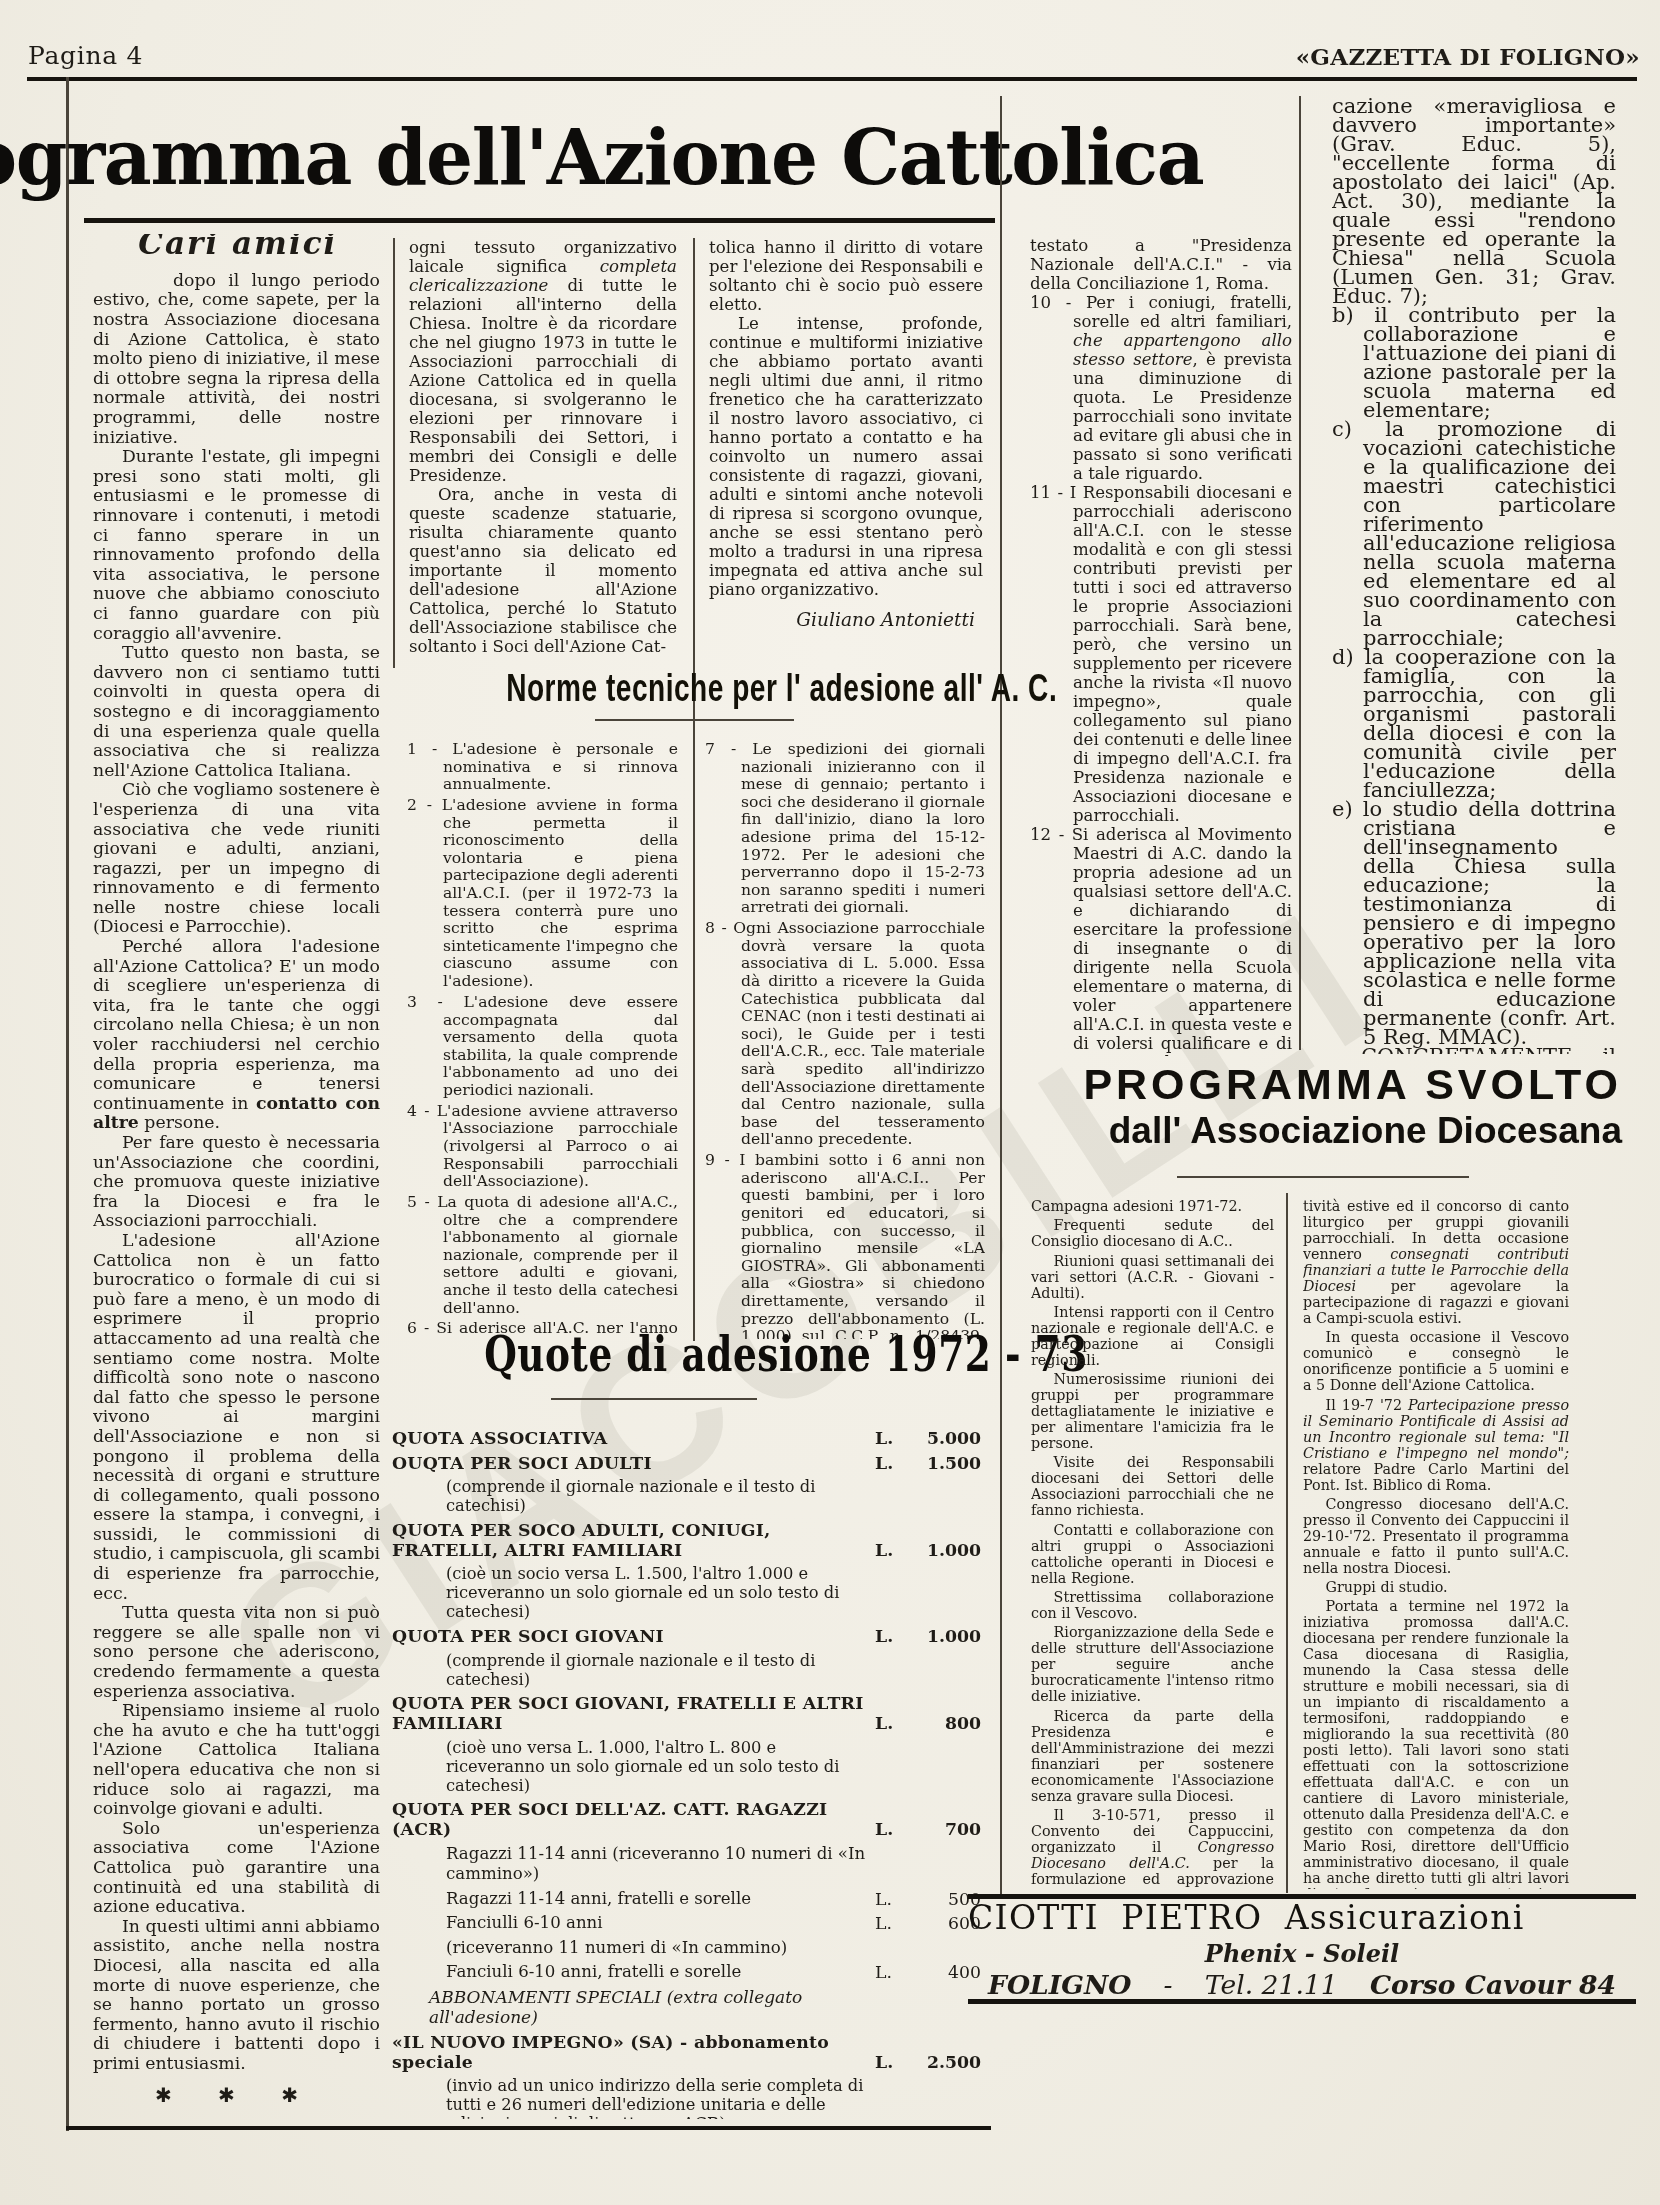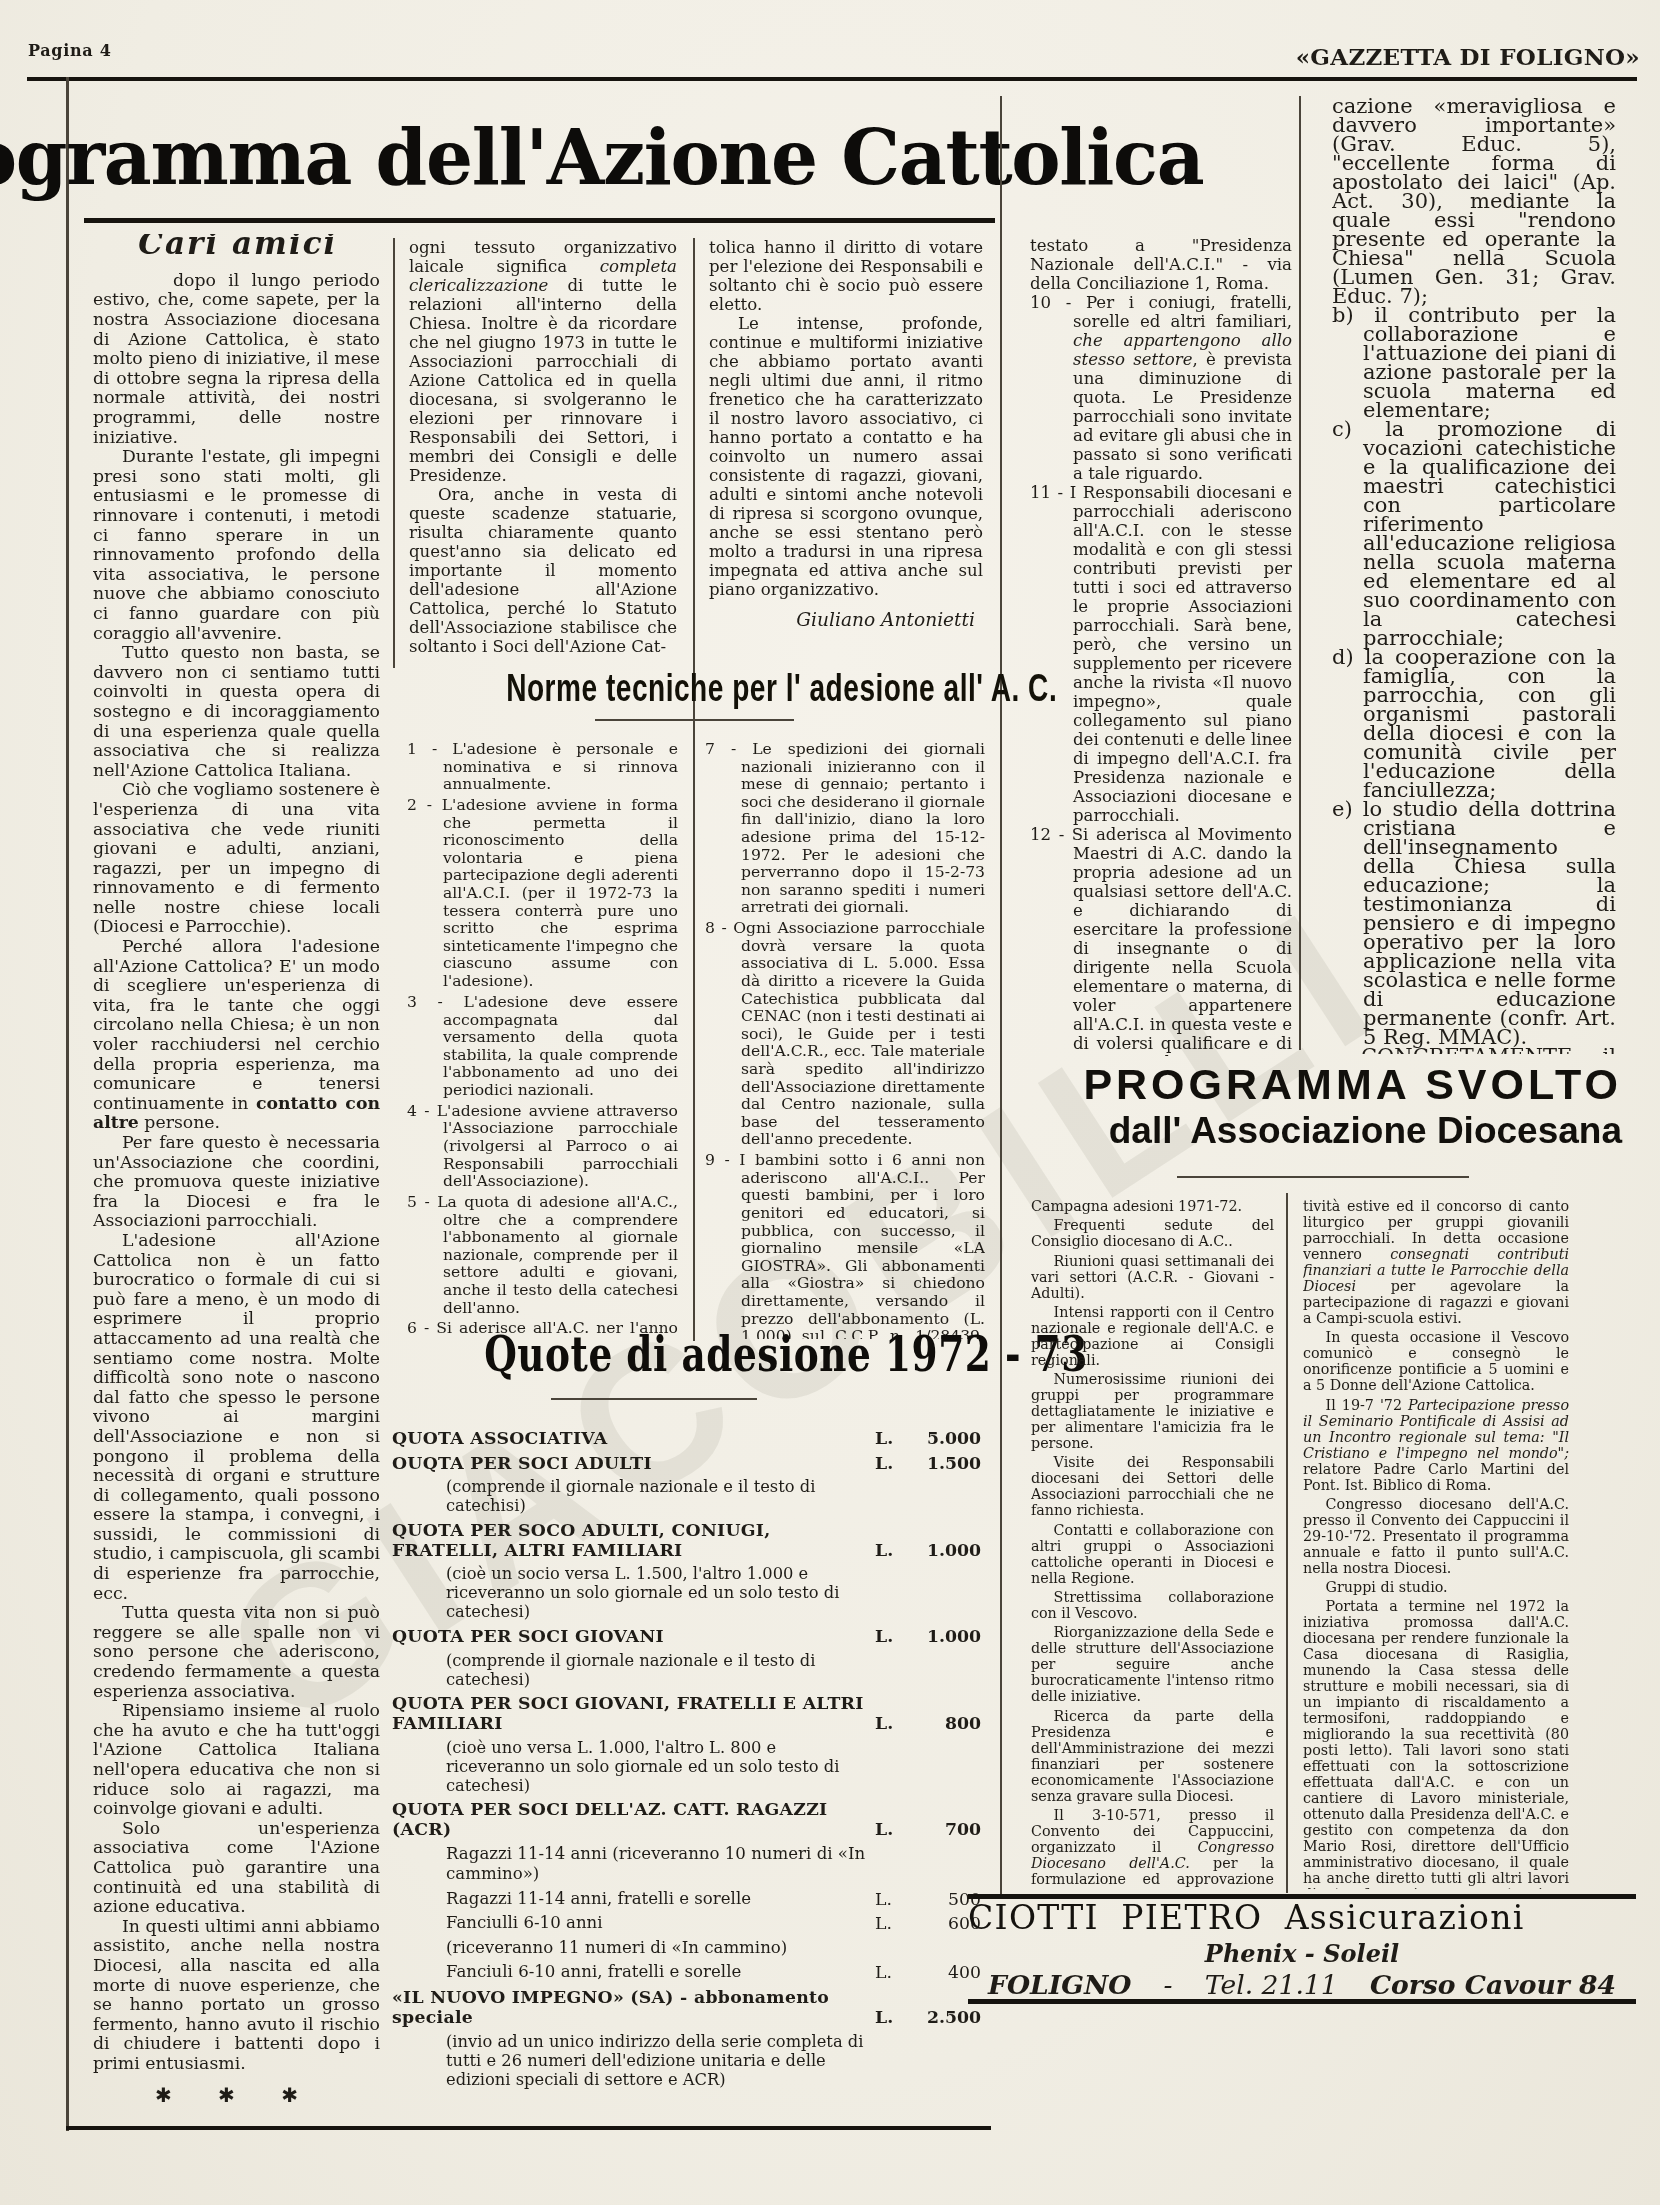"Pagina 4" #pageno { font-size: 16px -> 25px; font-weight: 700 -> 400 }
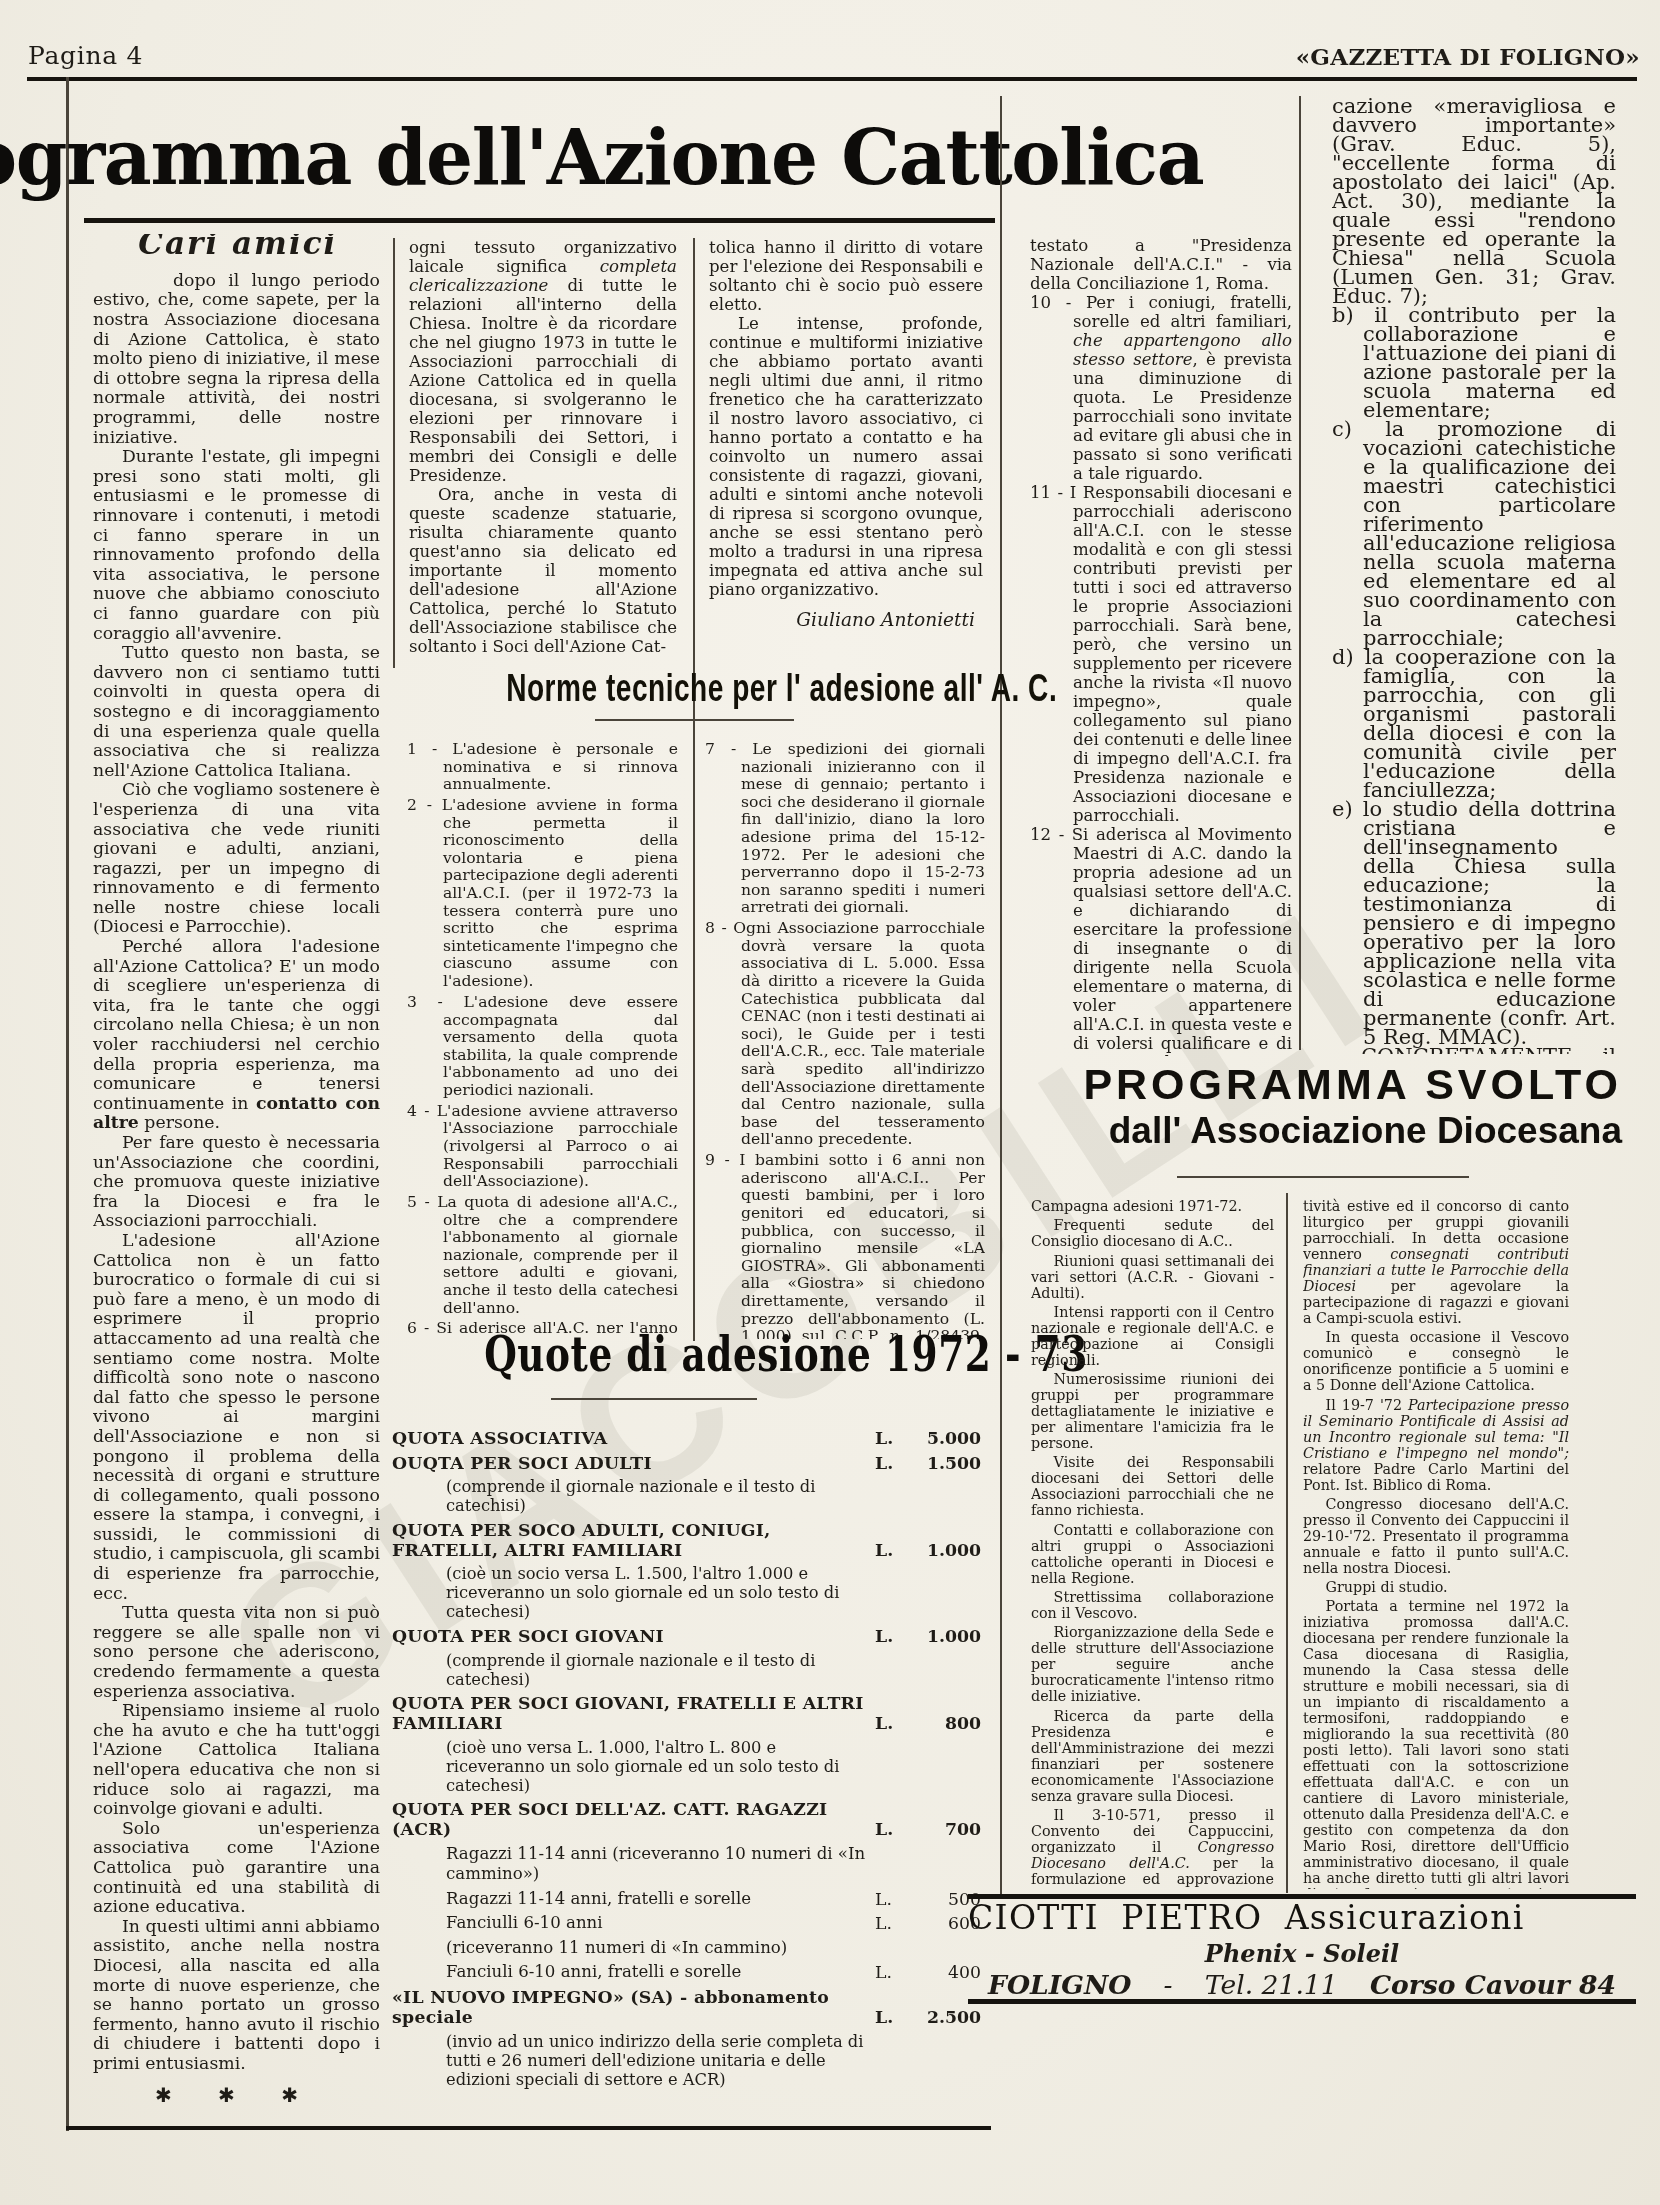"ABBONAMENTI SPECIALI (extra collegato" div.qrow { html: none -> <div> <span>ABBONAMENTI SPECIALI (extra collegato all'adesione)</span> <span></span> <span></span> </div> }
